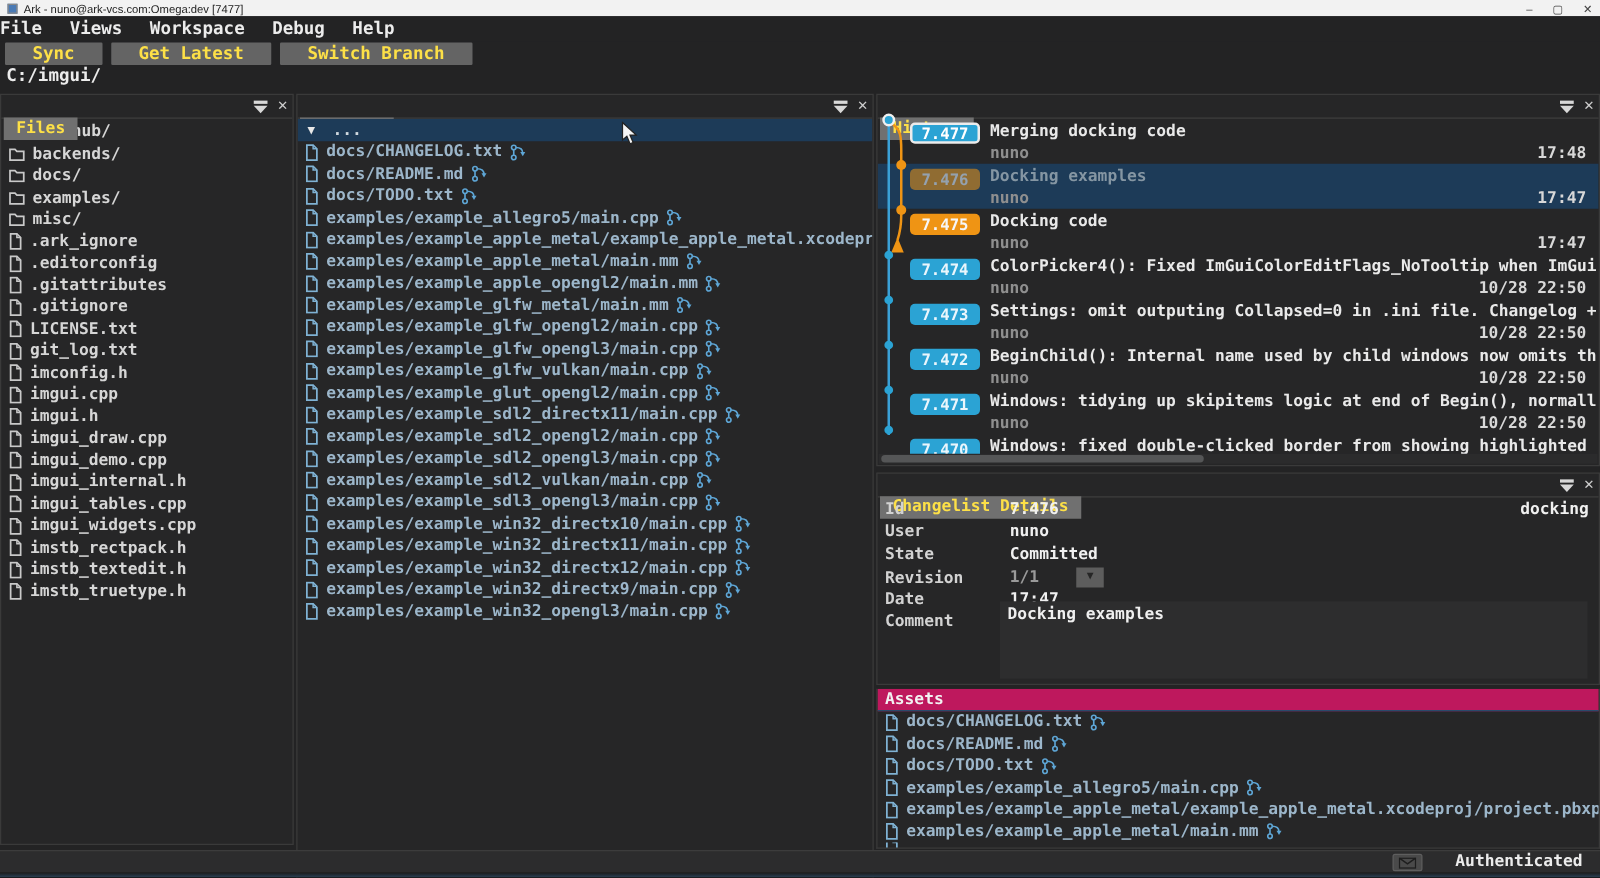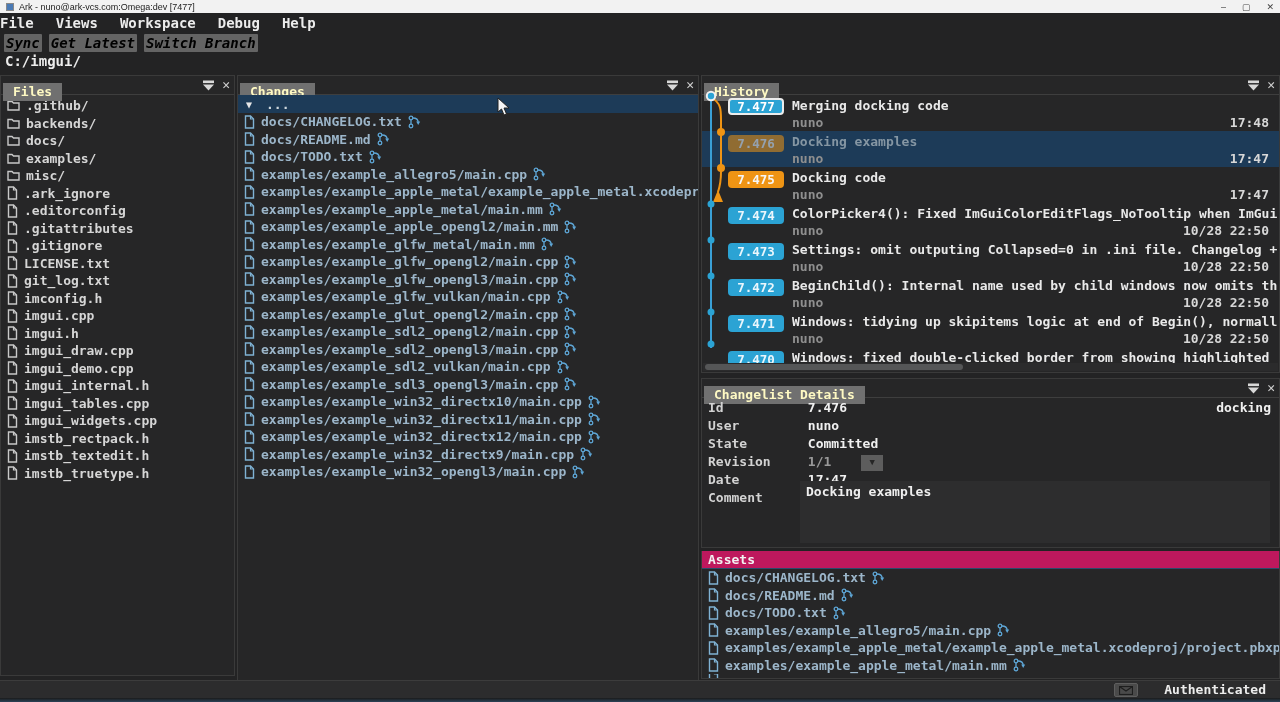"Sync" #toolbar .tool-btn { color: #000000 -> #fde047; font-style: italic -> none; padding: 0 2px -> 0 22px }
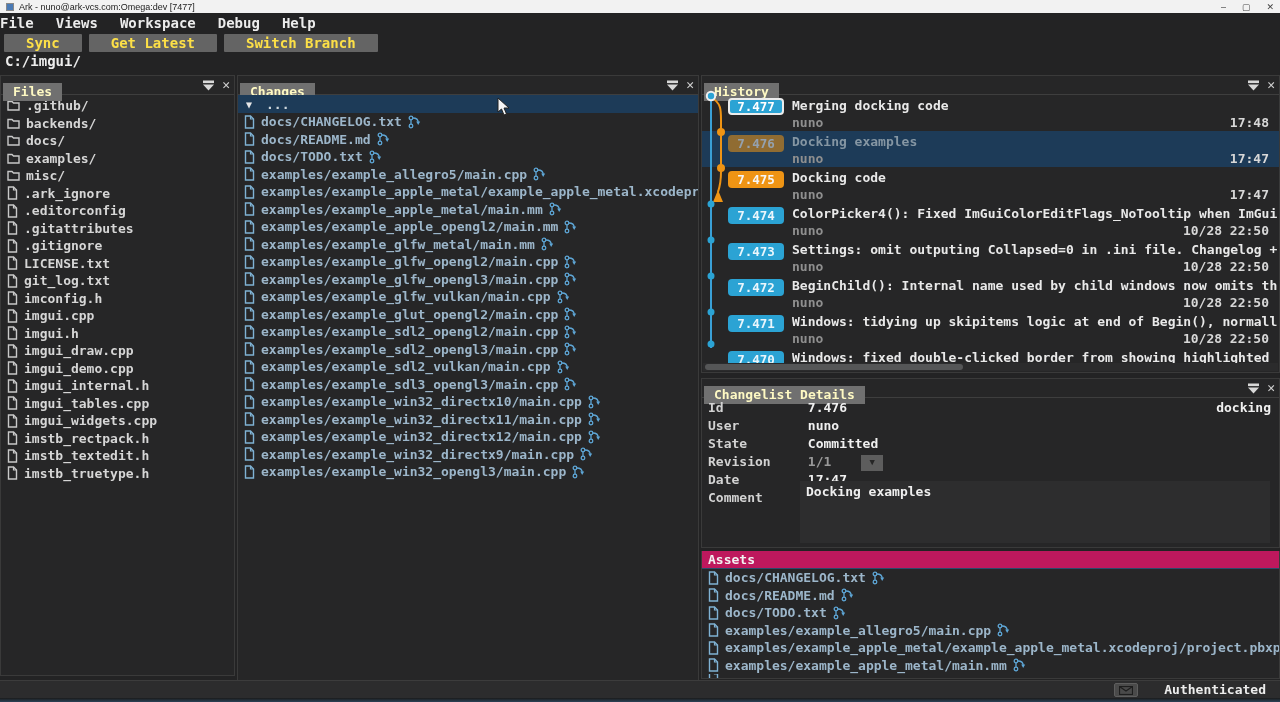"Files" .panel-tab { color: #fef9c3 -> #fde047; margin-top: 7px -> 18px }
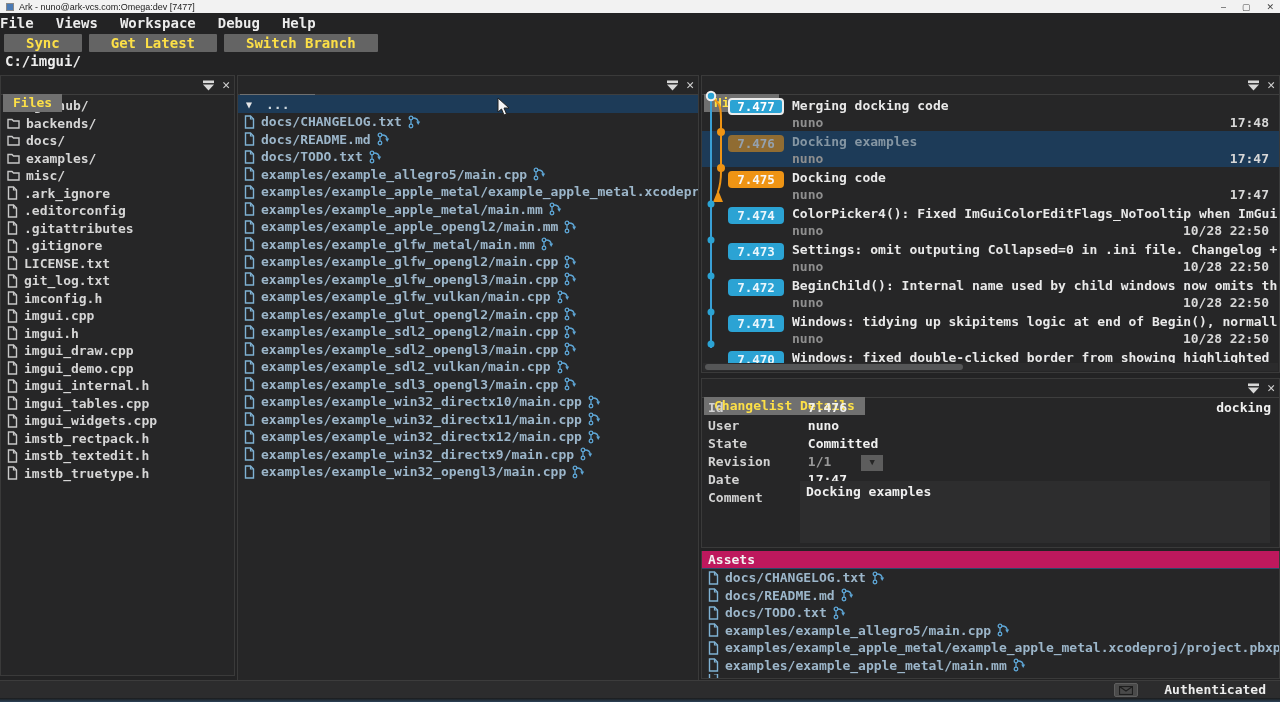"examples/example_sdl2_directx11/main.cpp" div.file-row { html: none -> <div> <span> <svg> <path></path> <path></path> </svg> </span> <span>examples/example_sdl2_directx11/main.cpp</span> <span> <svg> <circle></circle> <circle></circle> <line></line> <path></path> <path></path> </svg> </span> </div> }
